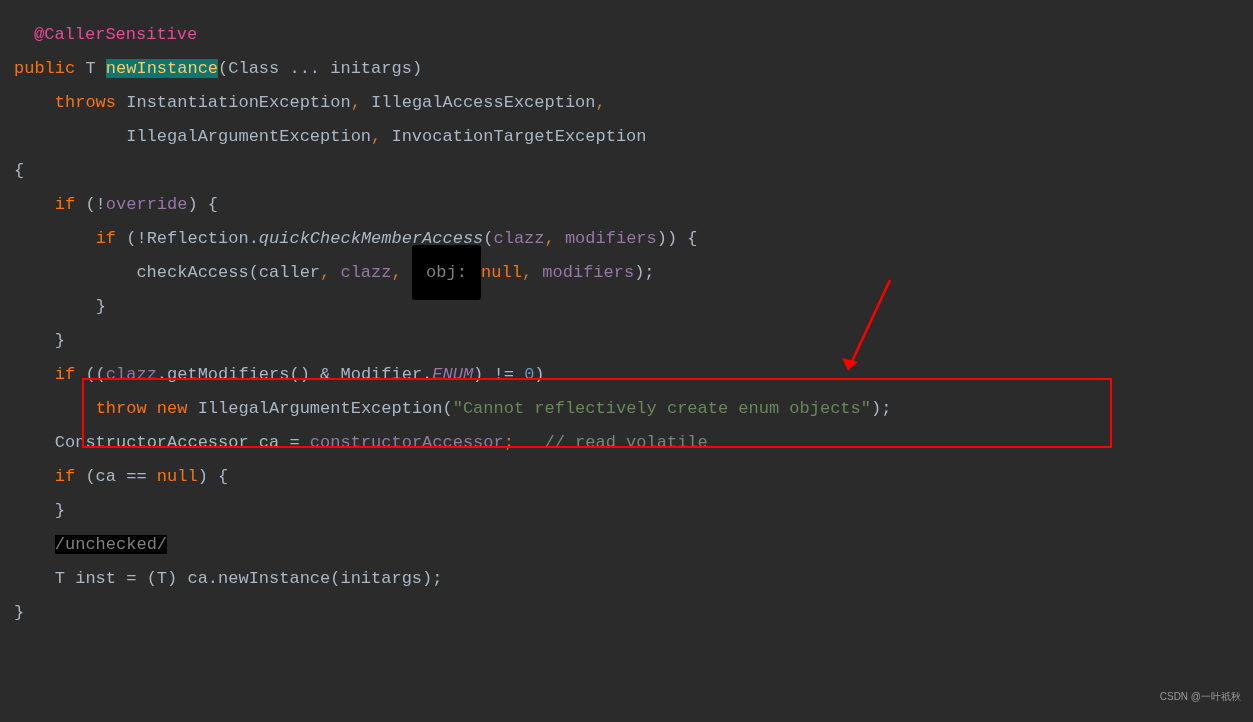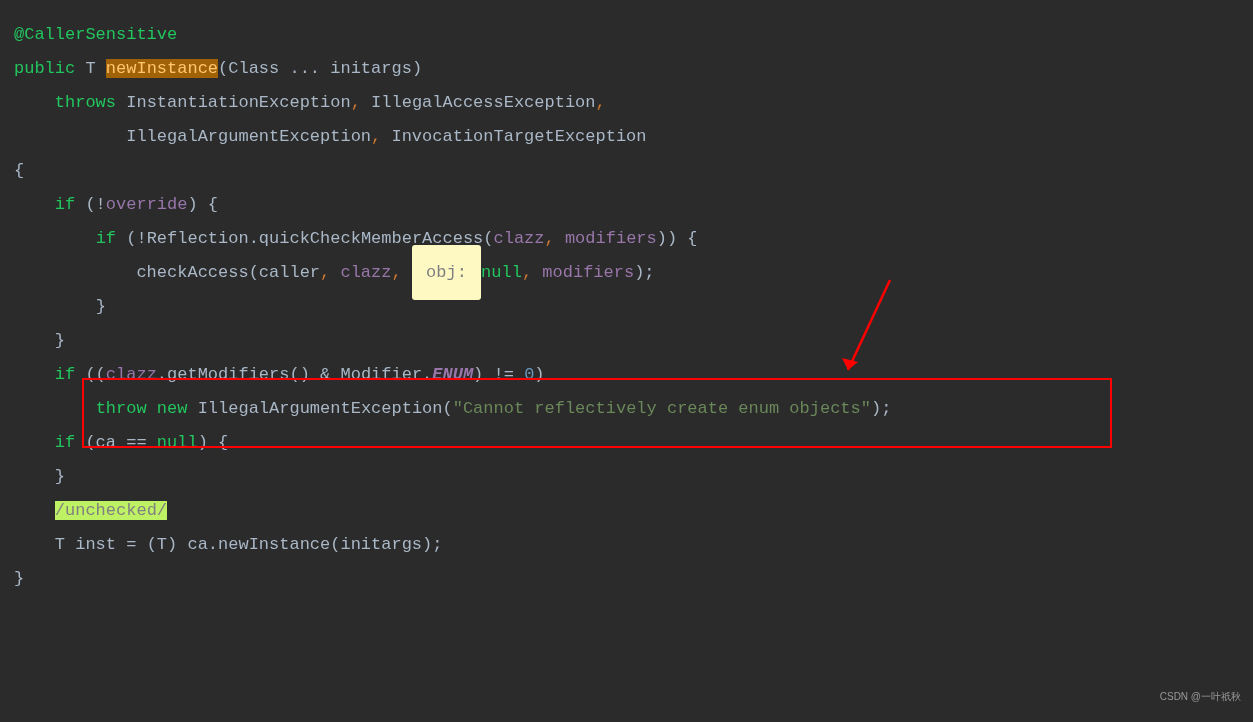"@CallerSensitive" .annotation { color: #22c55e -> #ec4899; margin-left: none -> 20px }
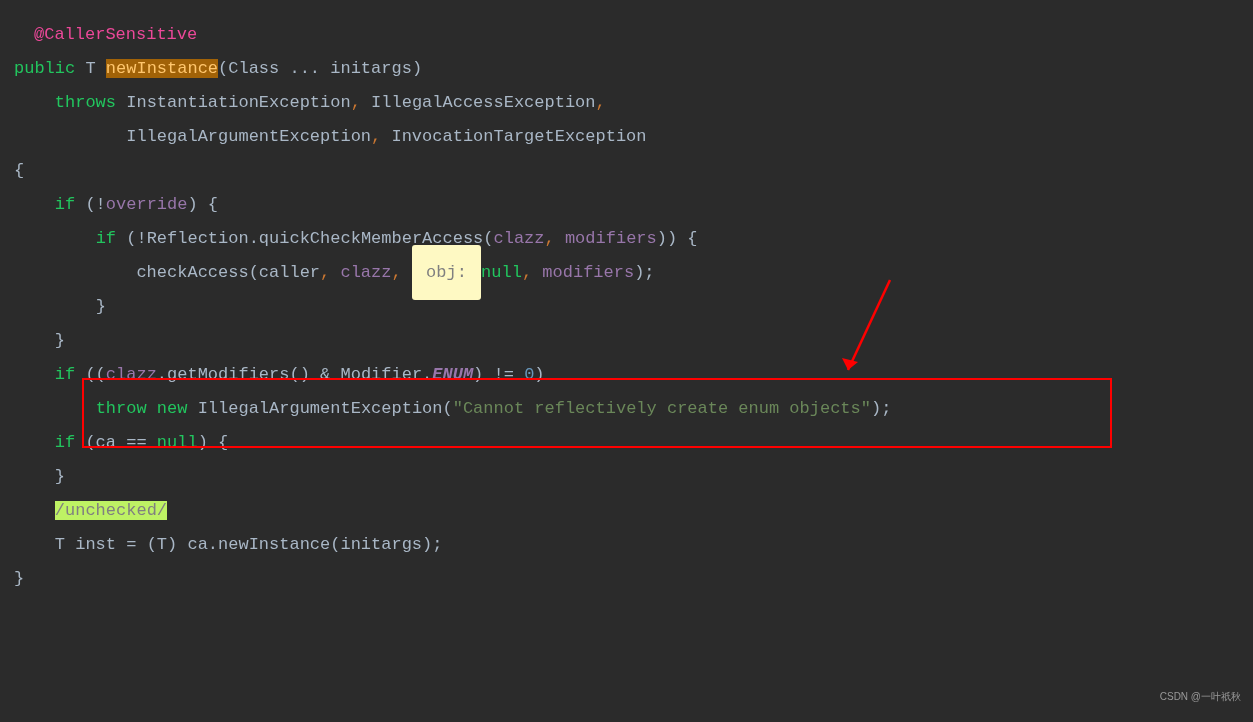"public" .keyword { color: #22c55e -> #f97316 }
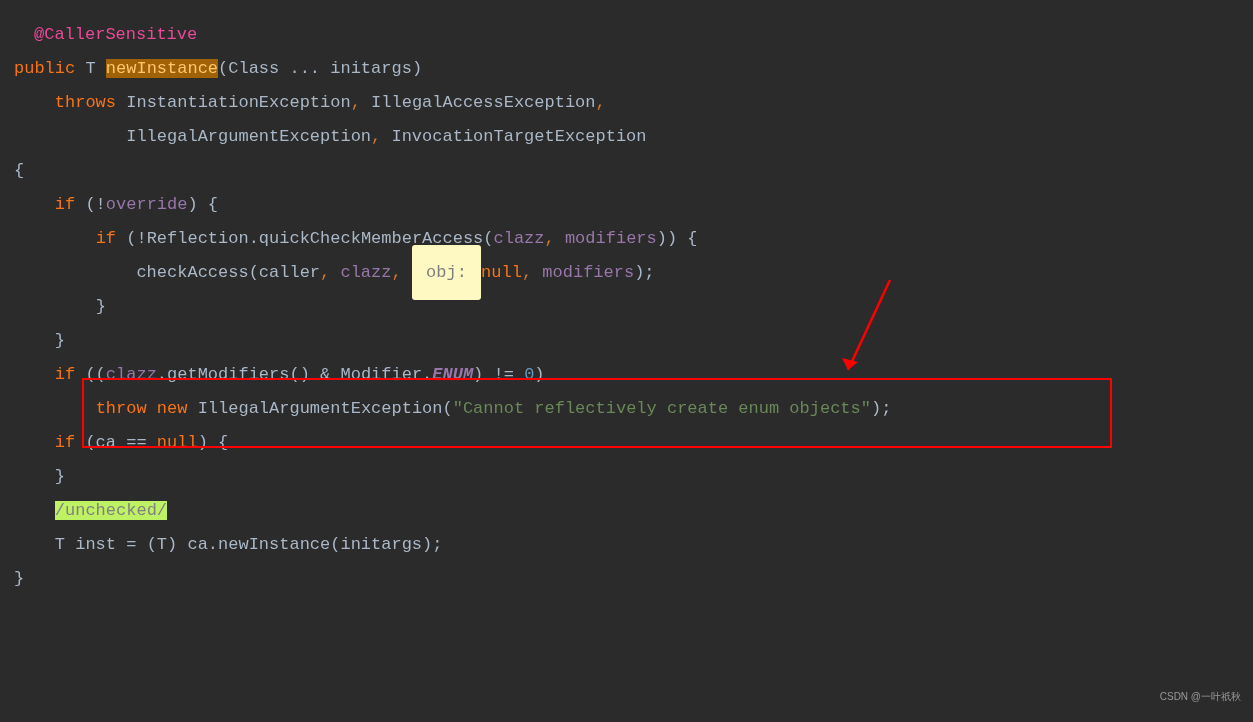"newInstance" .method-name-hl { background: #a16207 -> #0f766e }
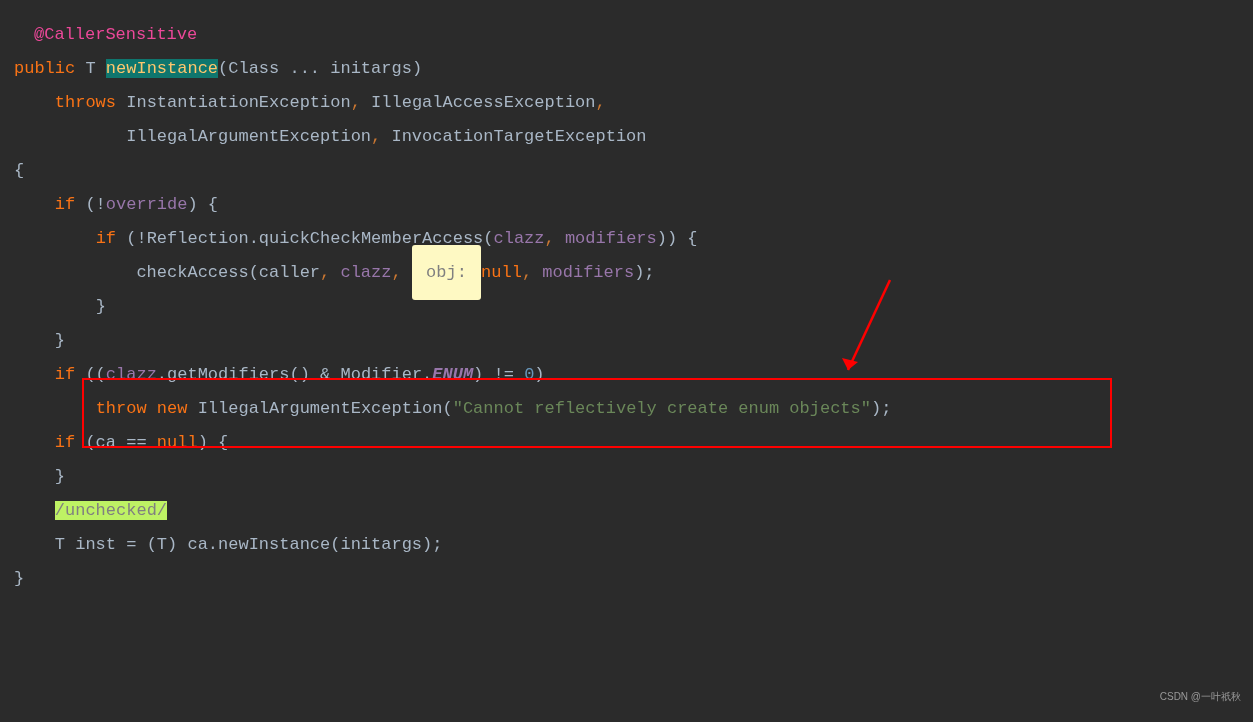"quickCheckMemberAccess" .italic-method { font-style: none -> italic }
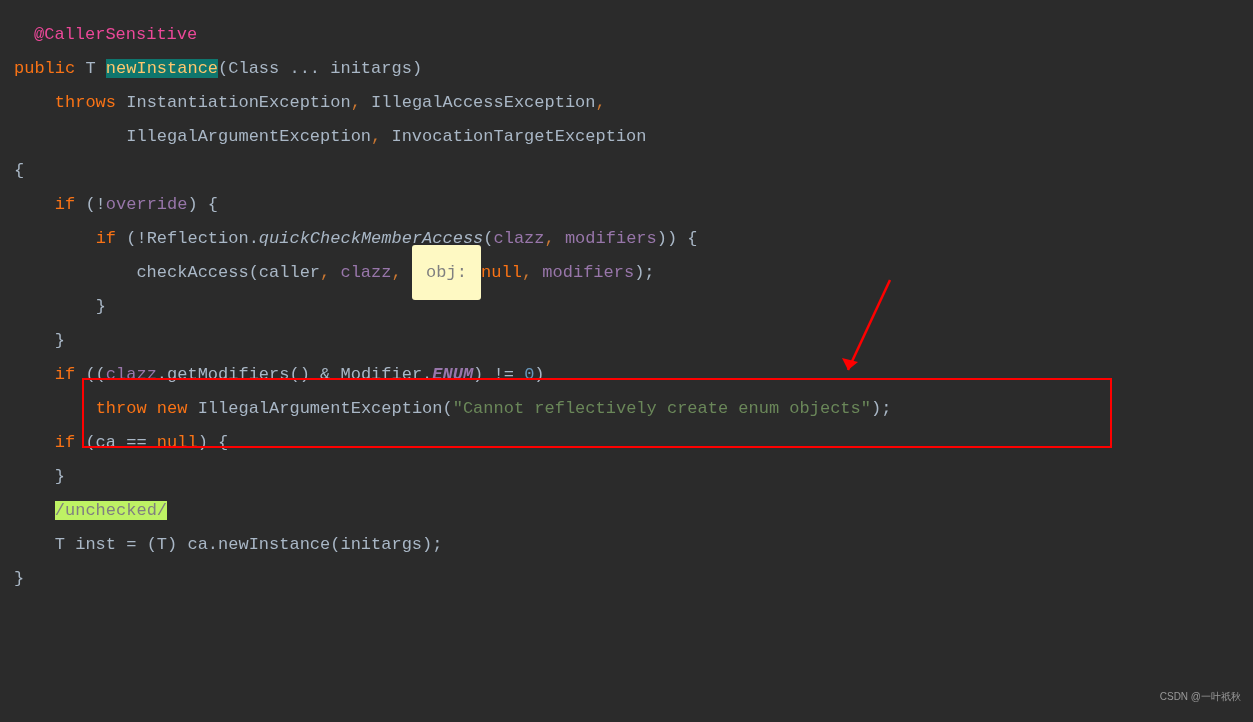"obj:" .hint-bg { background: #fef9c3 -> #000000 }
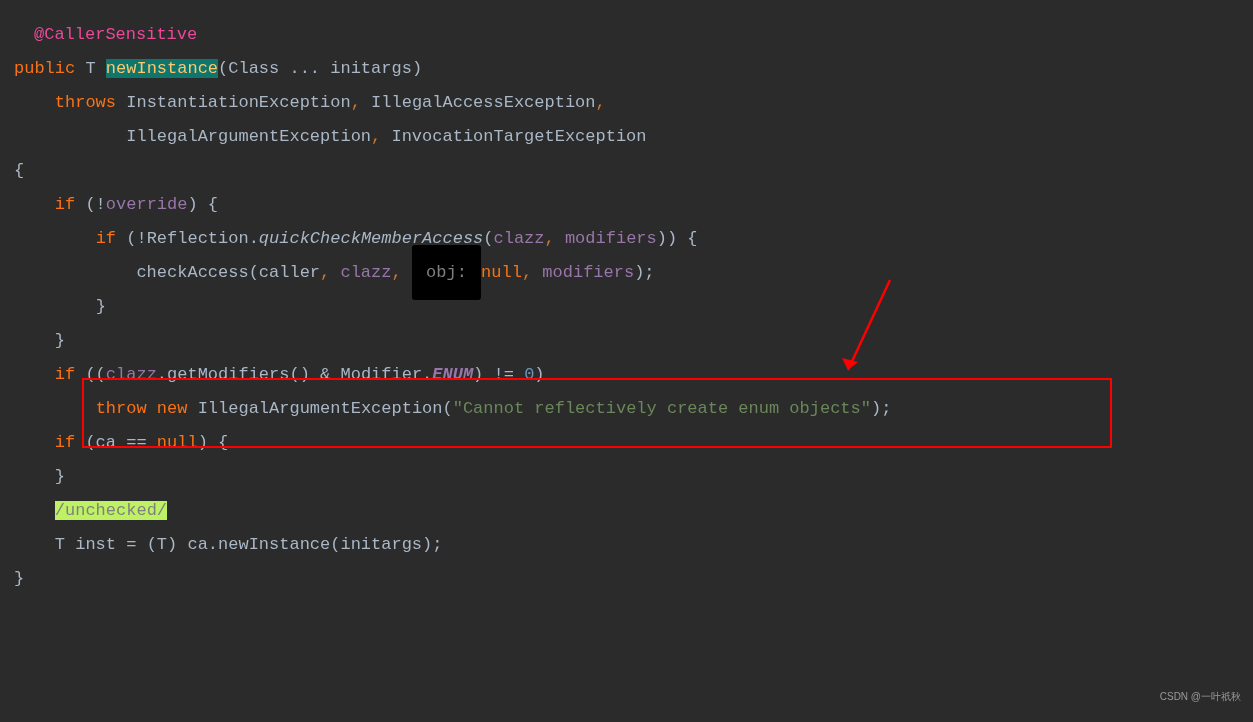"ENUM" .enum-static { font-weight: bold -> none }
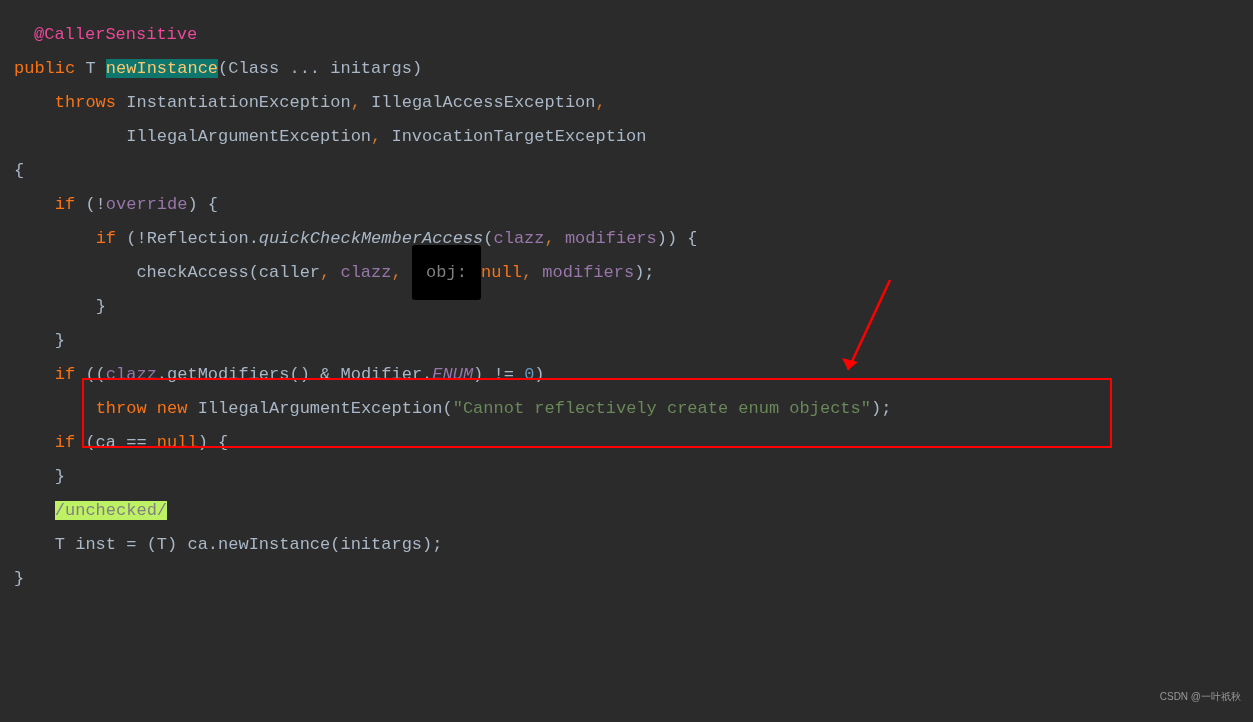"ConstructorAccessor ca =" div.code-line { html: none -> <div> <span>ConstructorAccessor ca = </span><span>constructorAccessor</span><span>;</span><span> // read volatile</span></div> }
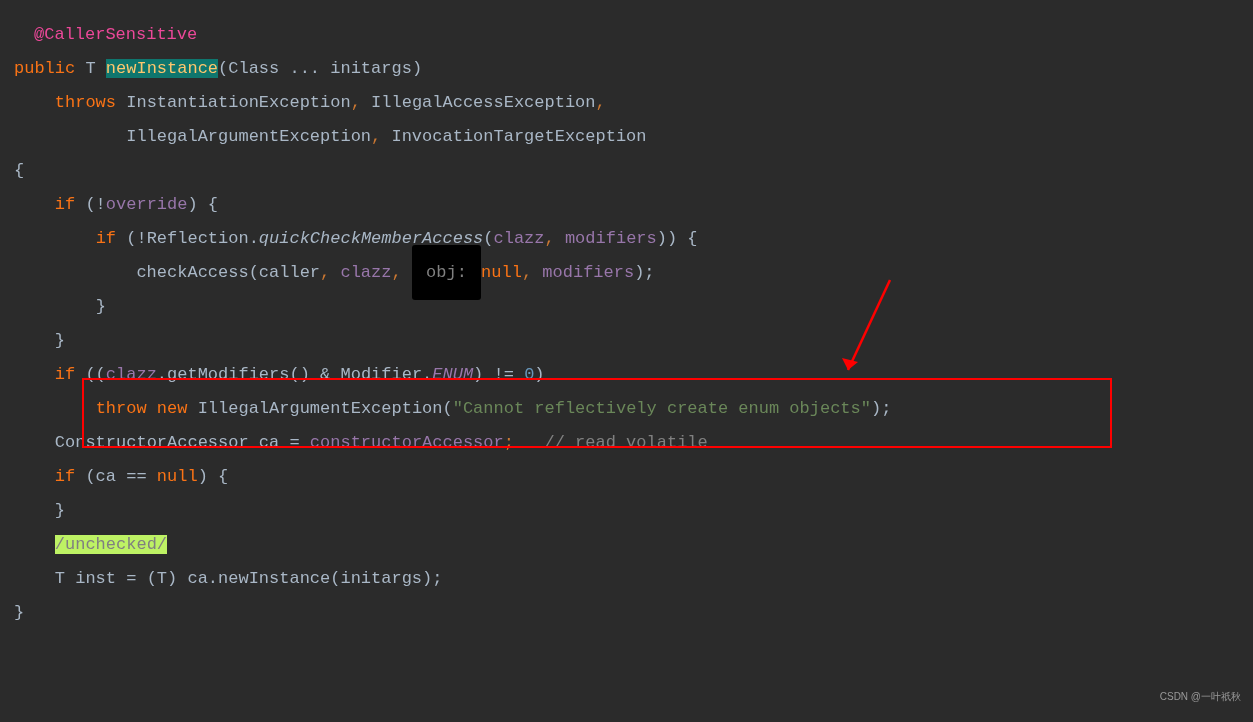"/unchecked/" .unchecked-hl { background: #bef264 -> #000000 }
